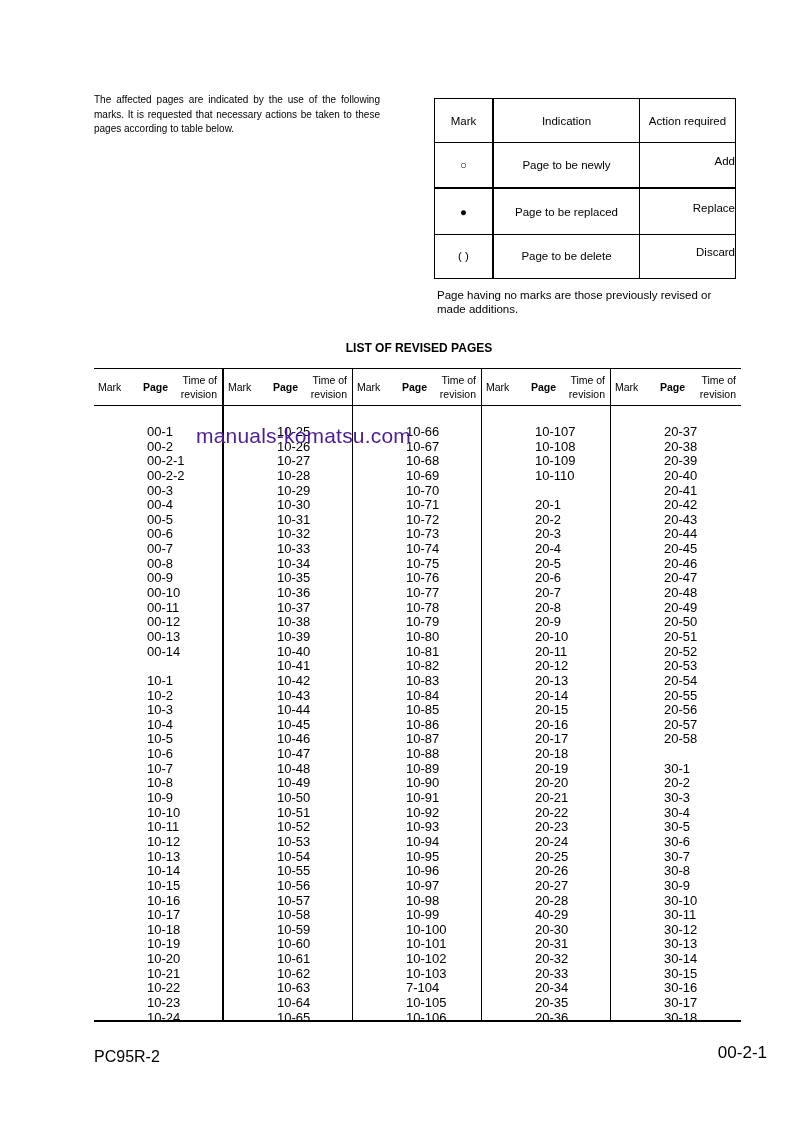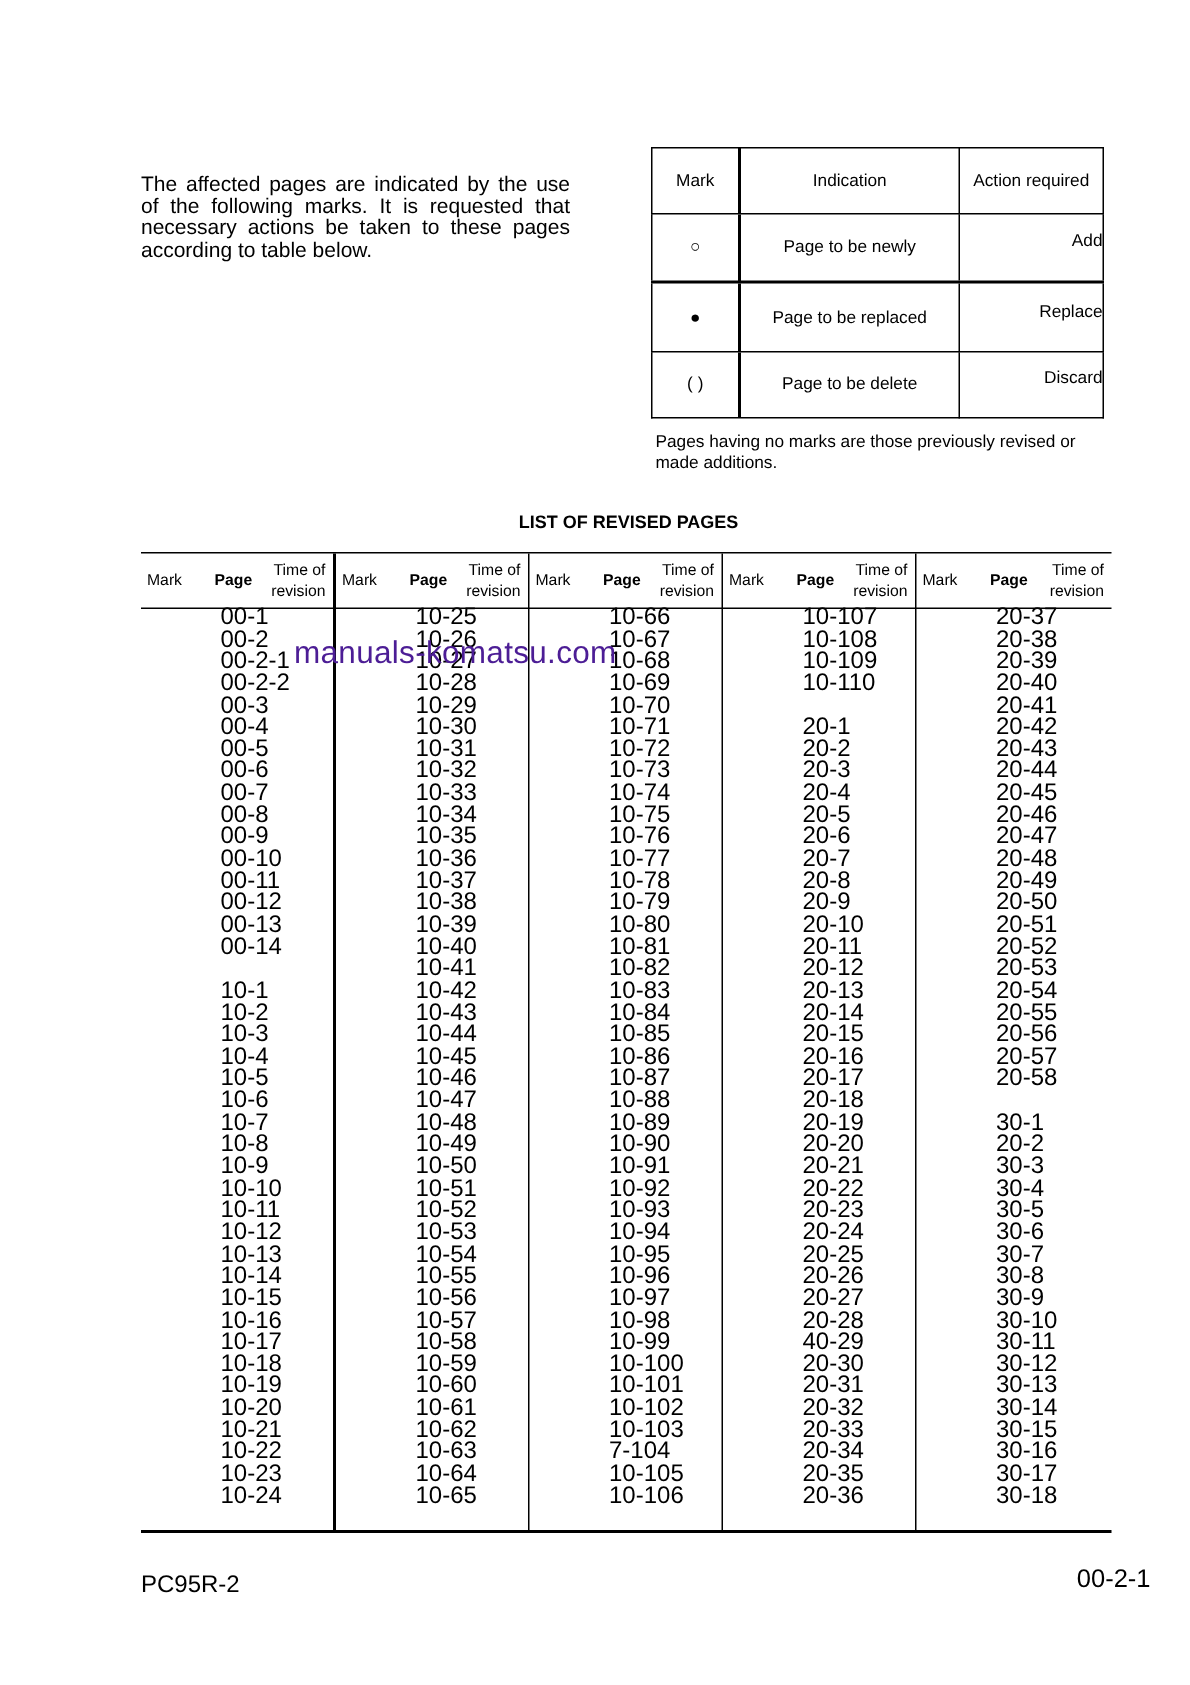"The affected pages are indicated" .intro { font-size: 14px -> 10px; top: 115px -> 93px }
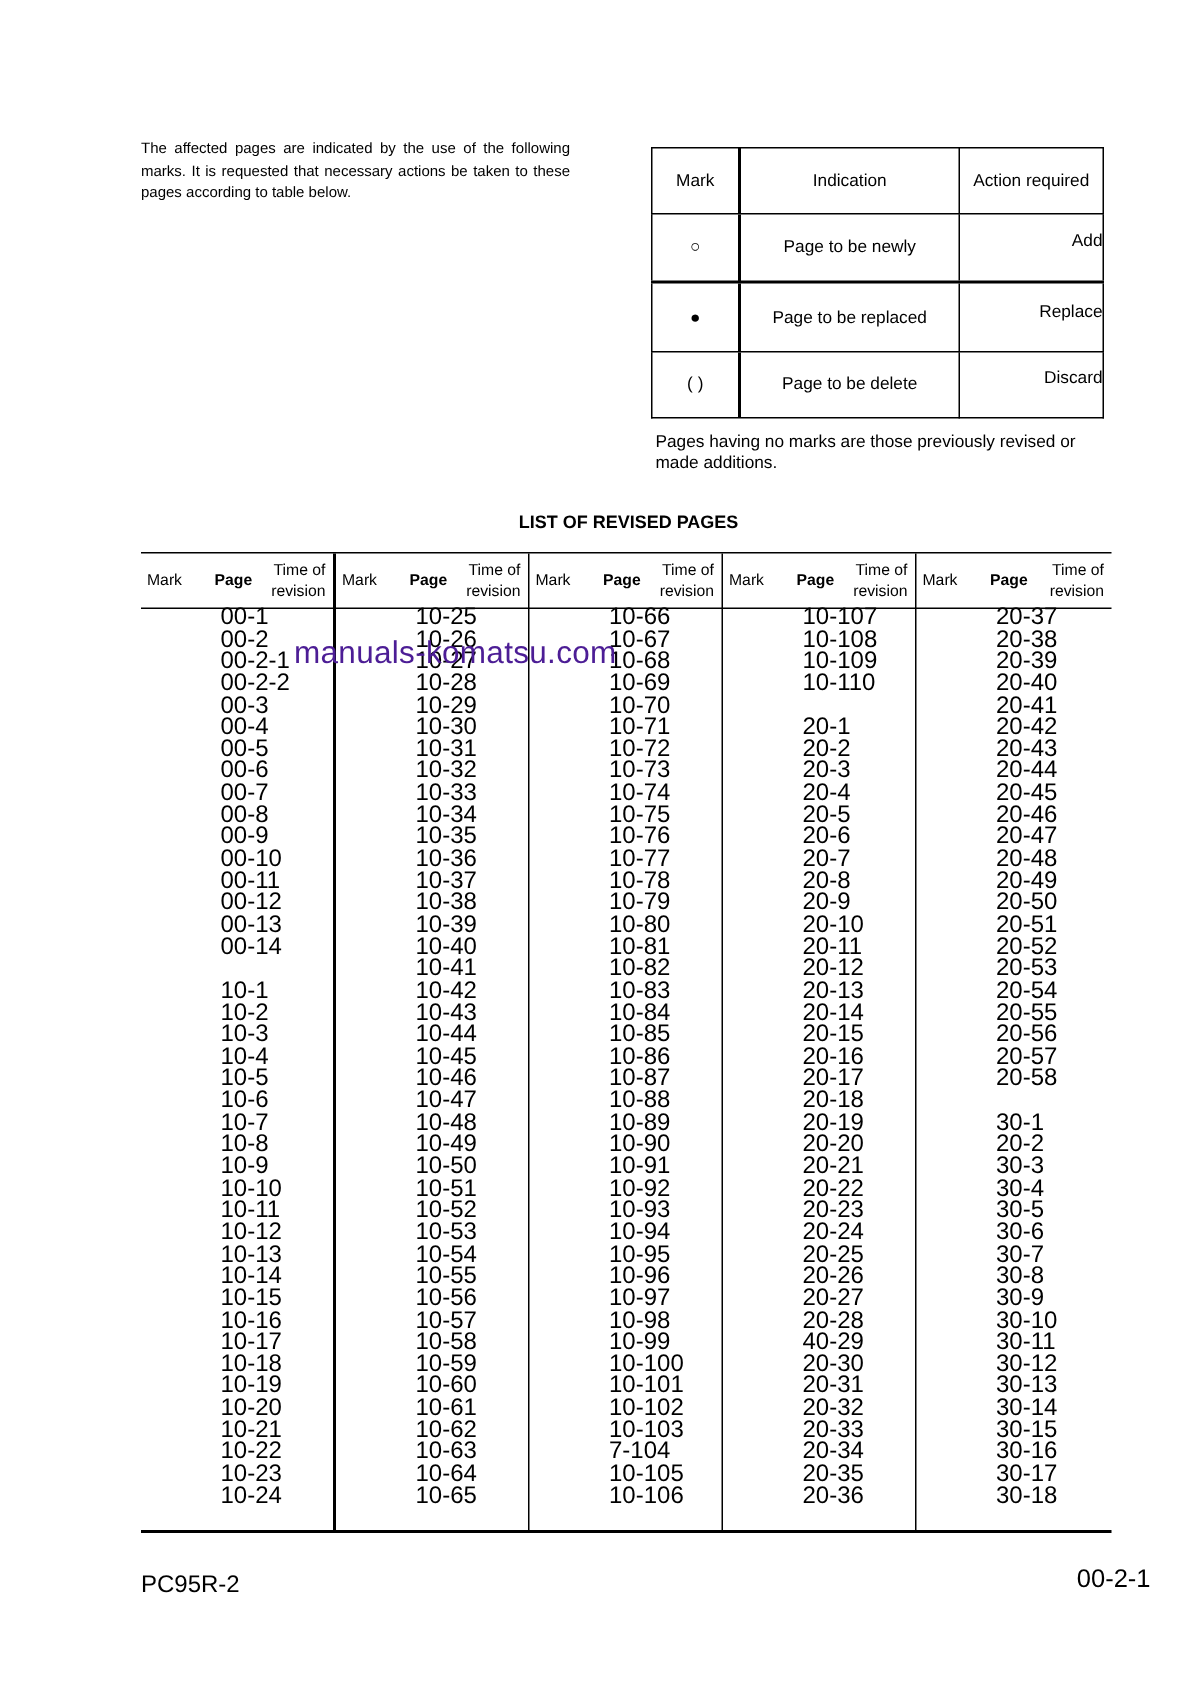"Pages having no marks are" div.legend-note { text: Pages -> Page }
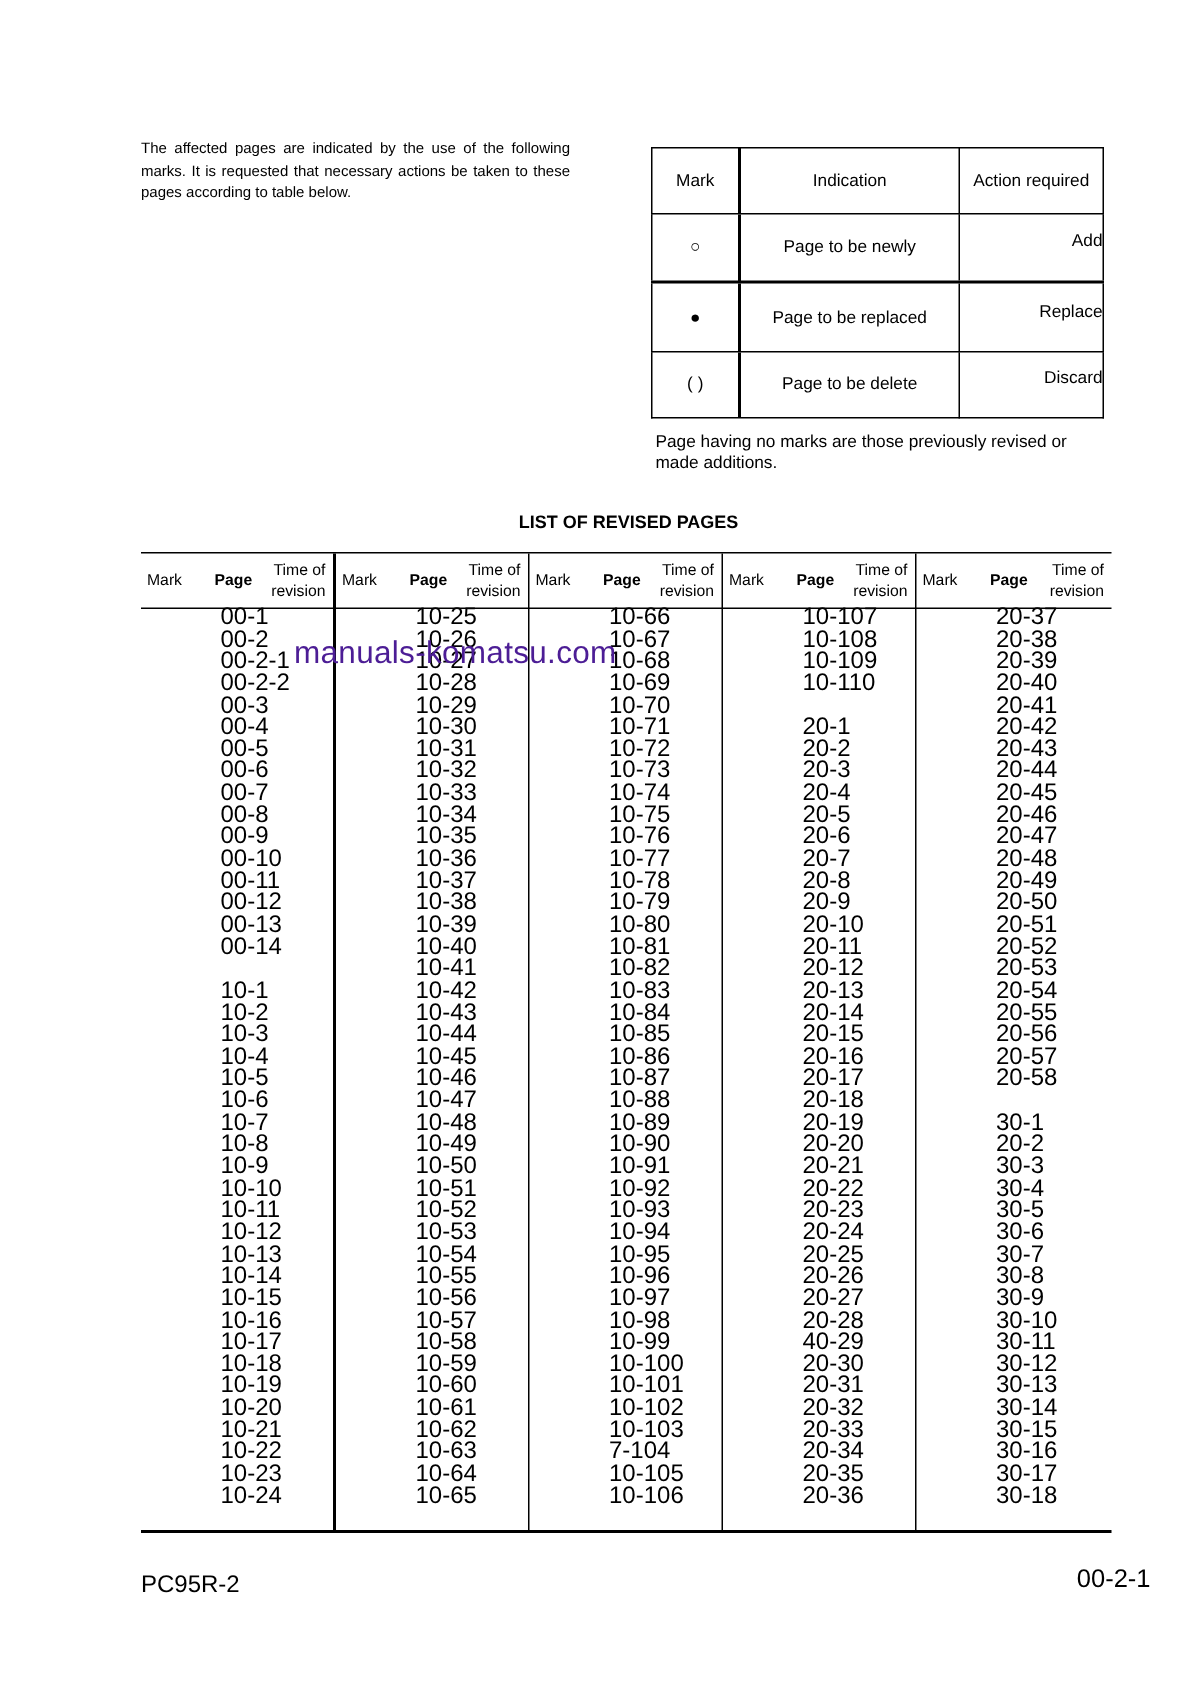"00-1" .pages { font-size: 16px -> 13px; top: 36px -> 56px }
